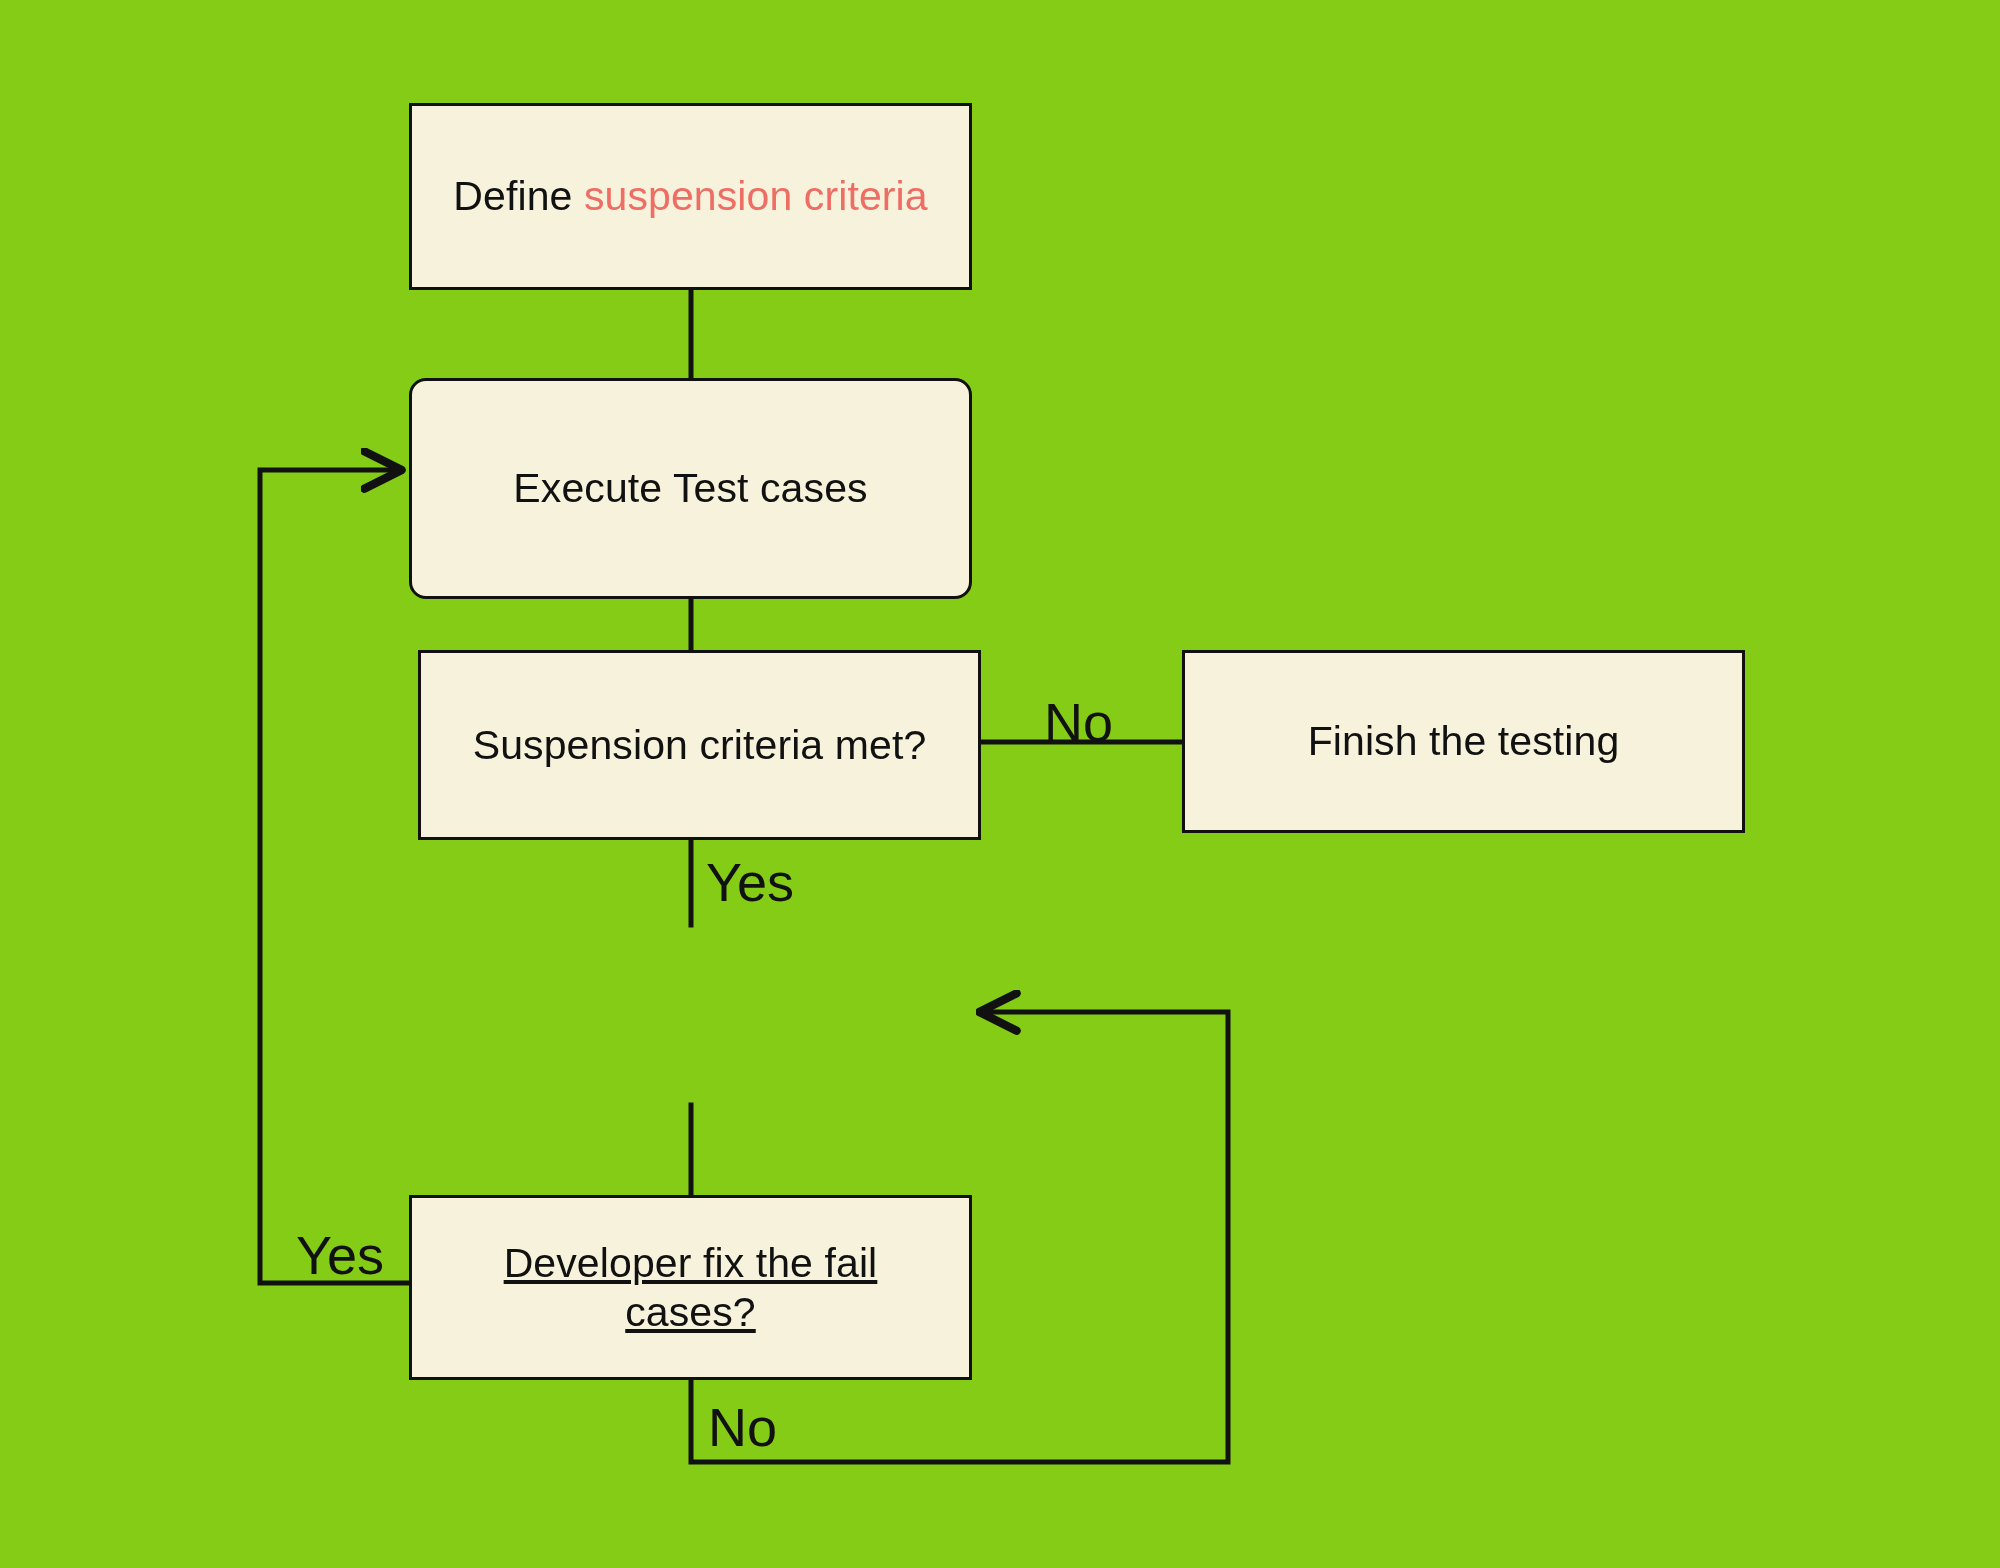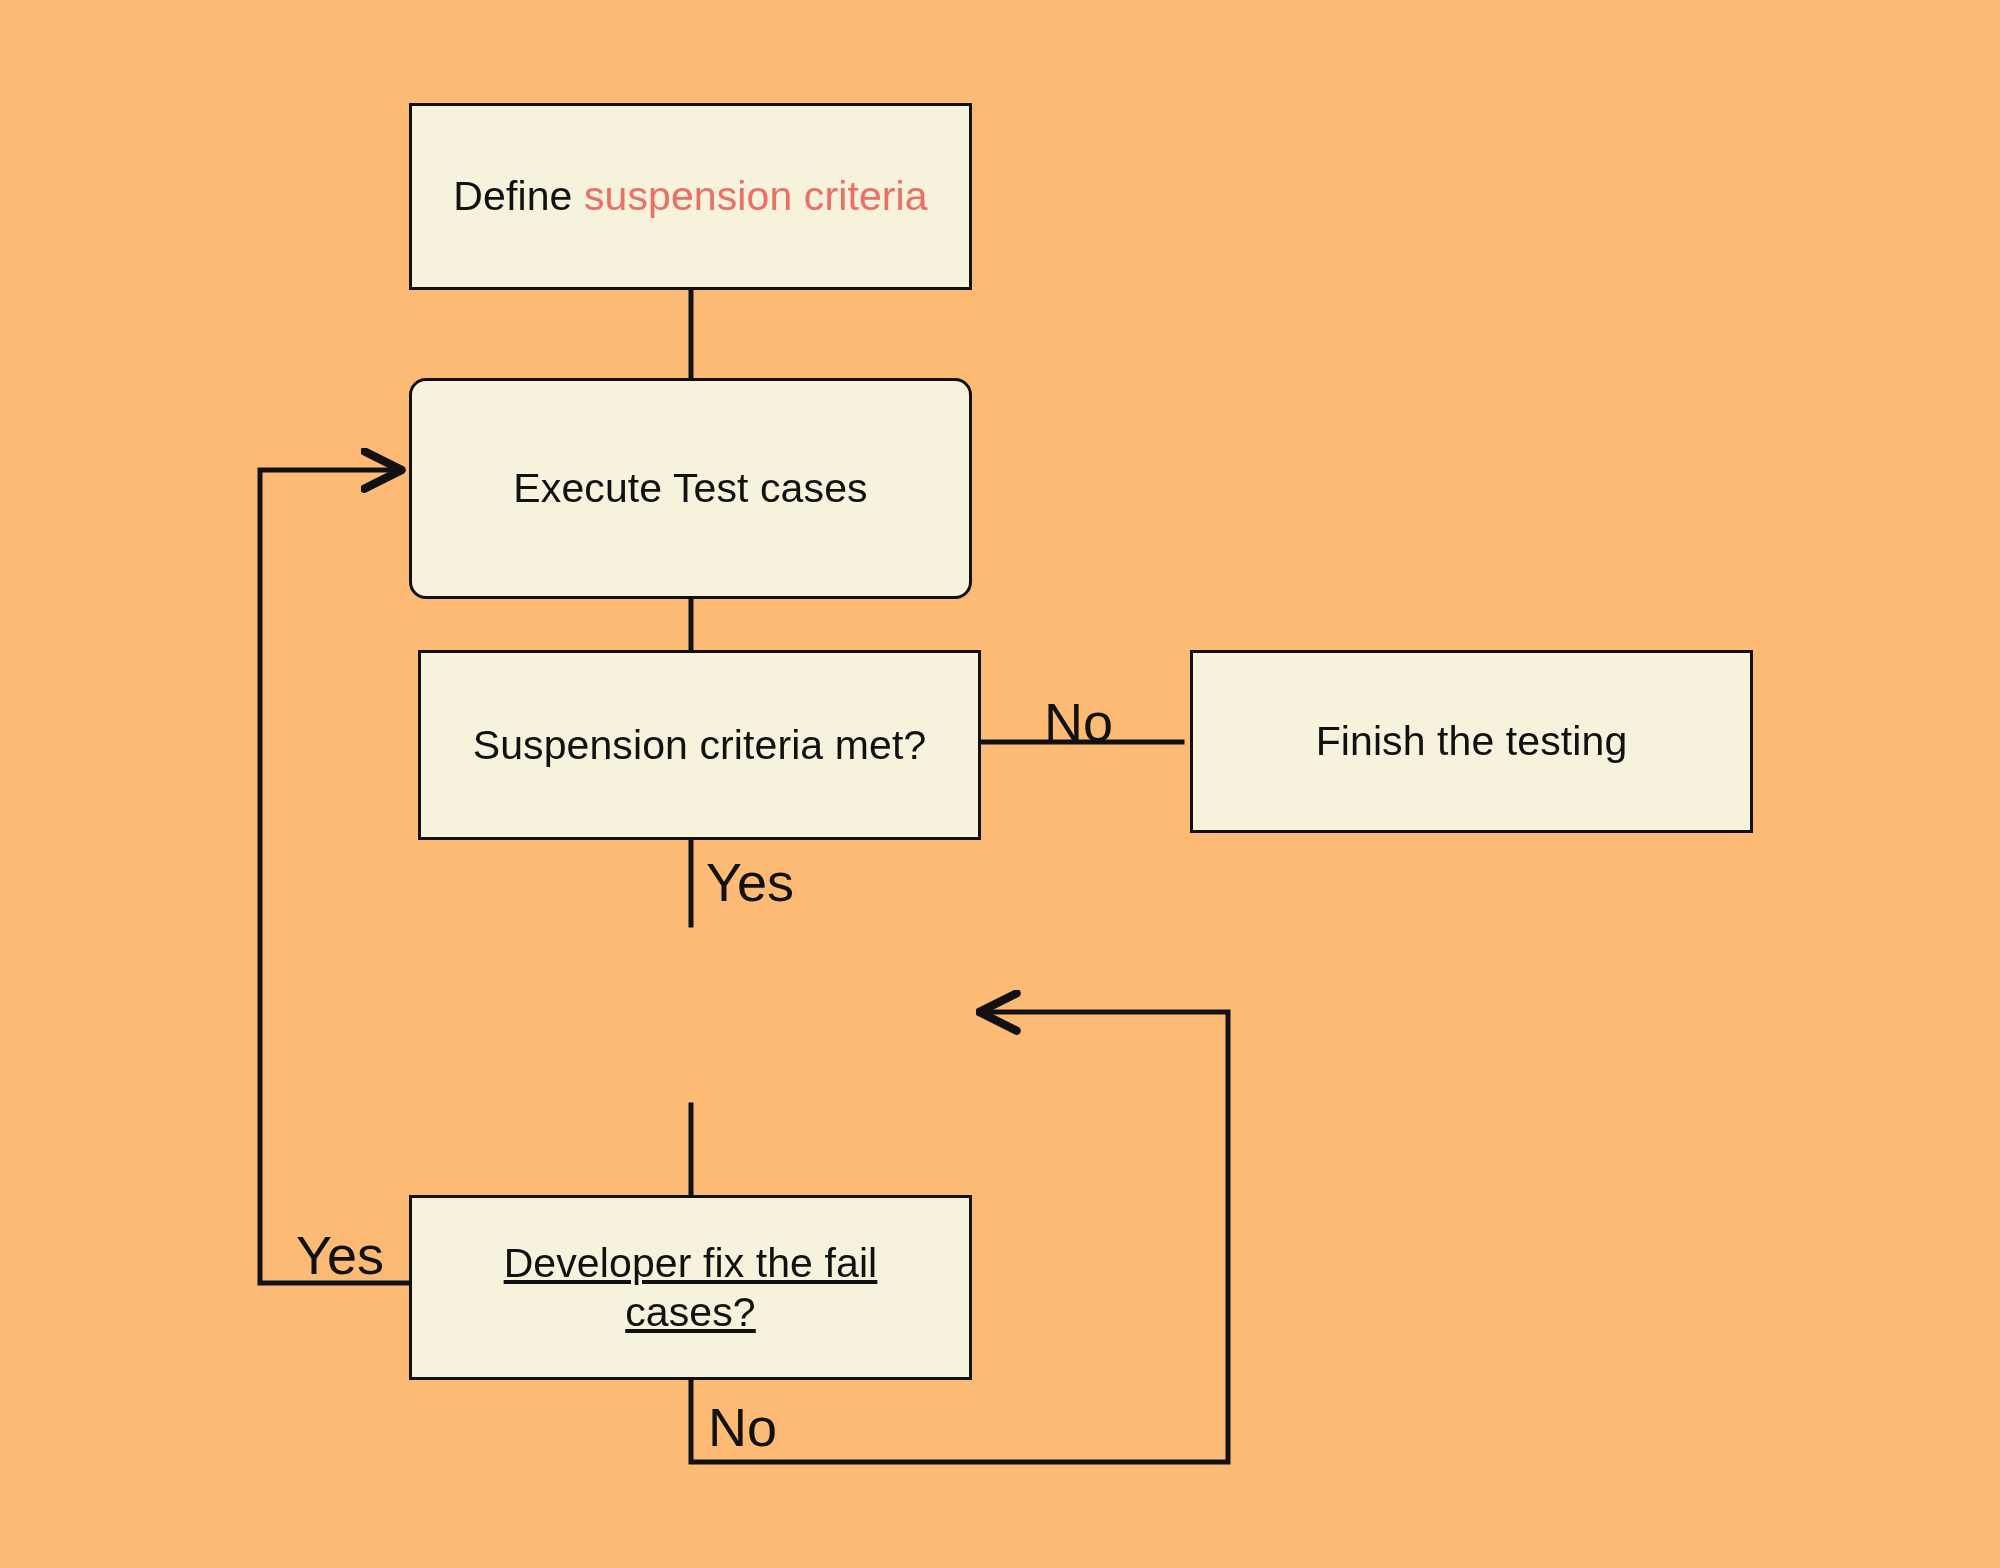"Define suspension criteria" #canvas { background: #fdba74 -> #84cc16 }
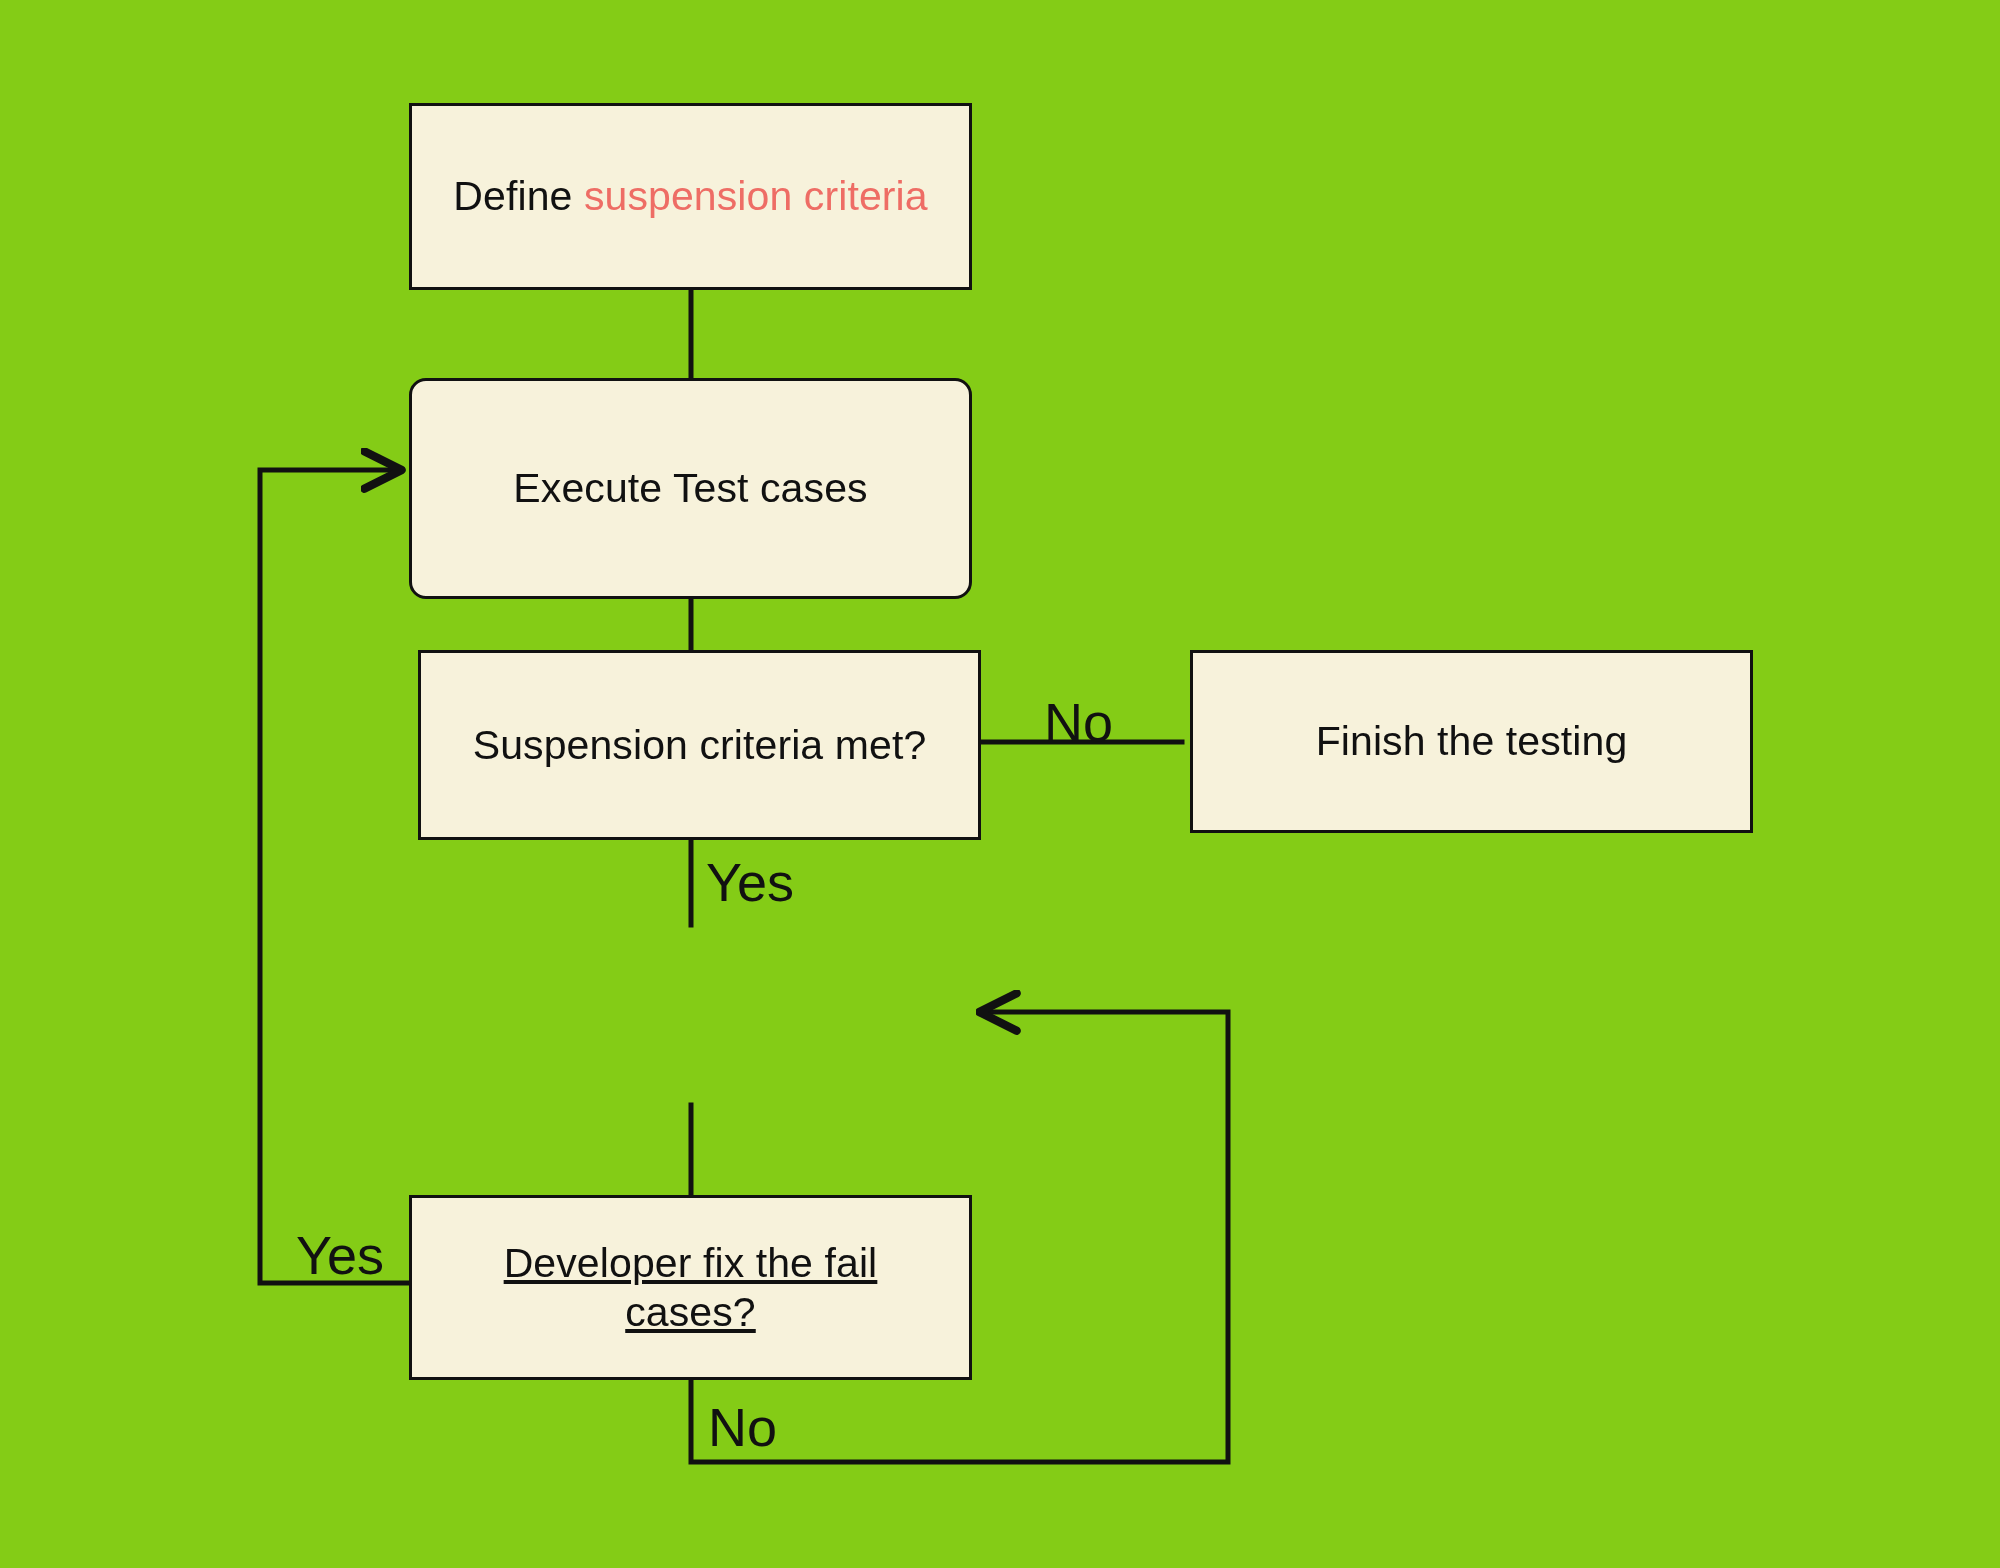"Finish the testing" #node-finish { margin-left: 8px -> none }
